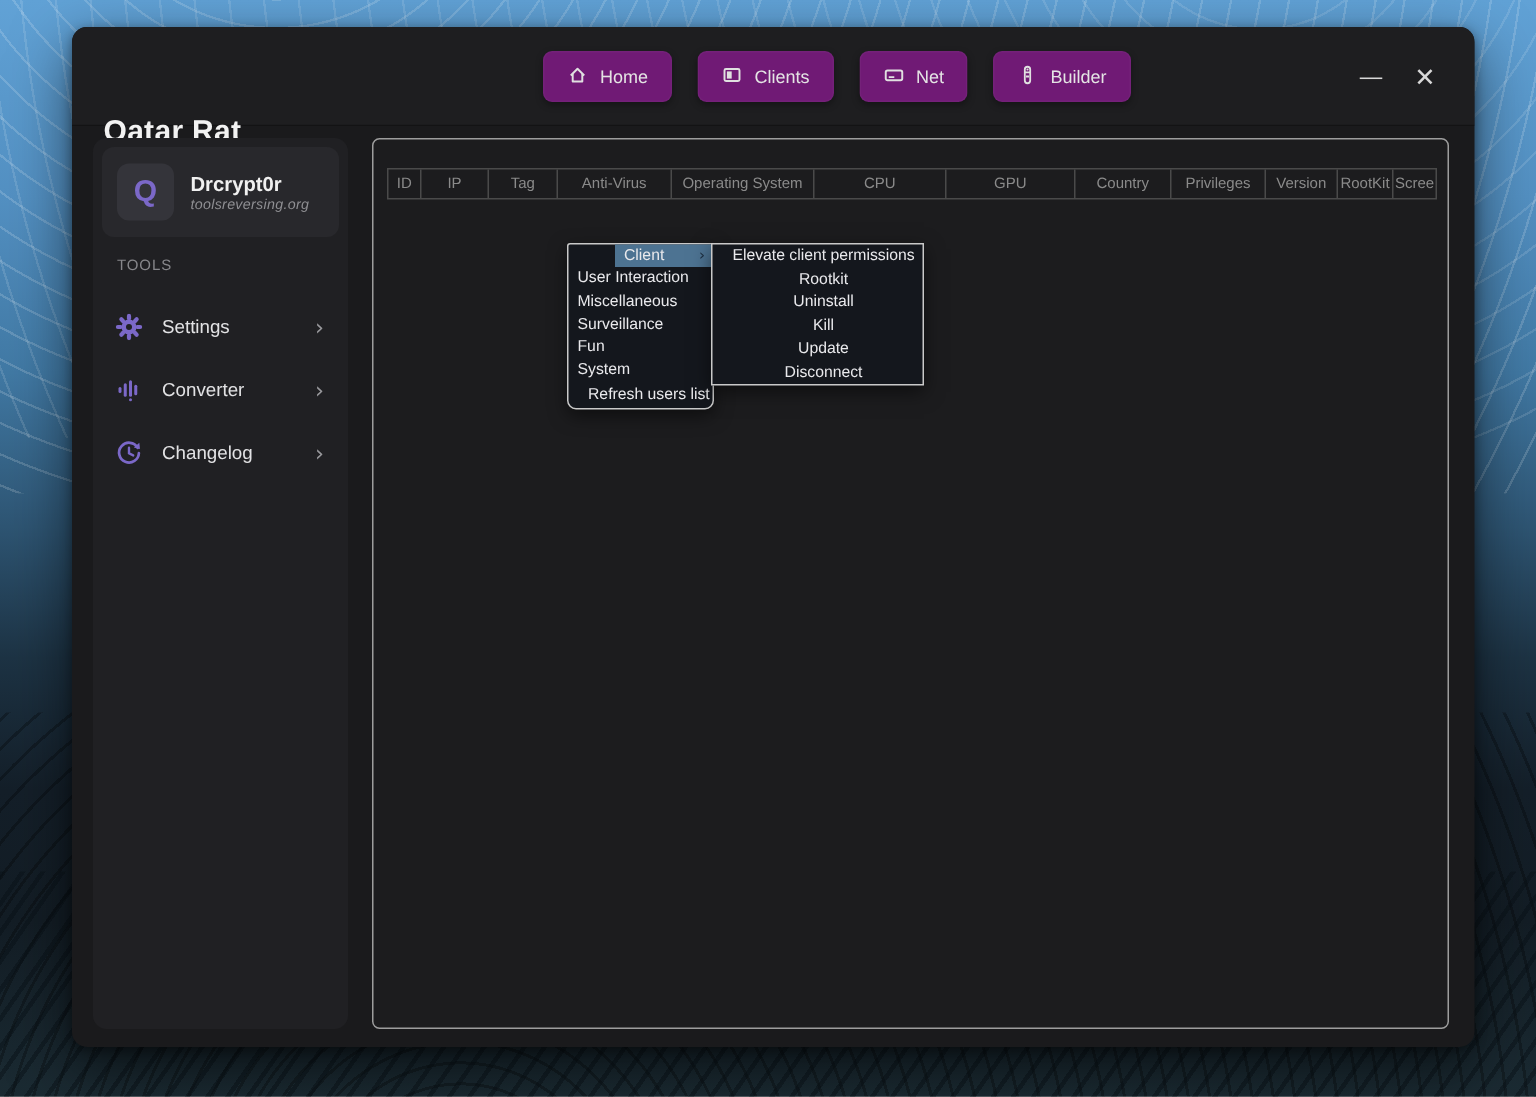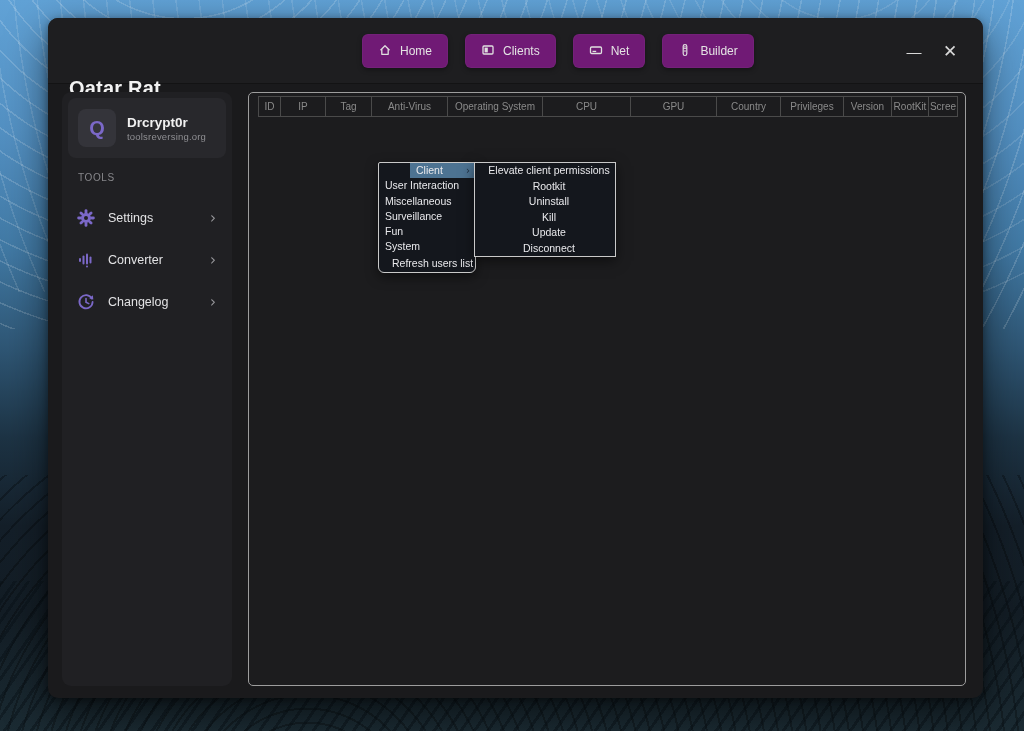"ID" .thead { top: 3px -> 19px }
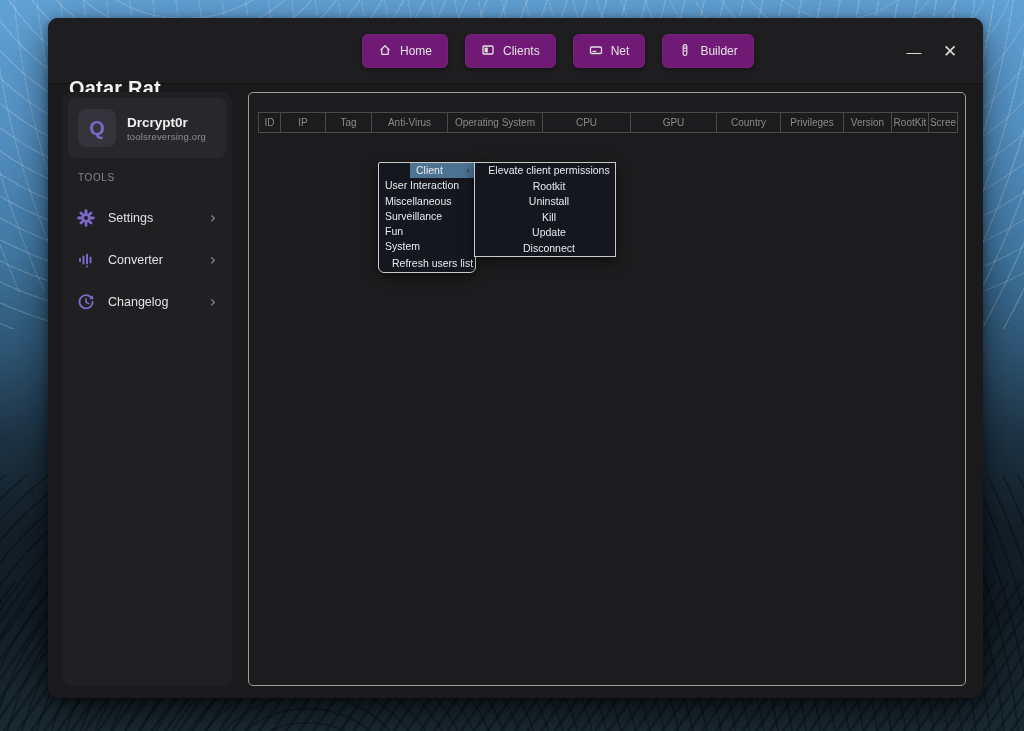"toolsreversing.org" .profile-sub { font-style: none -> italic }
